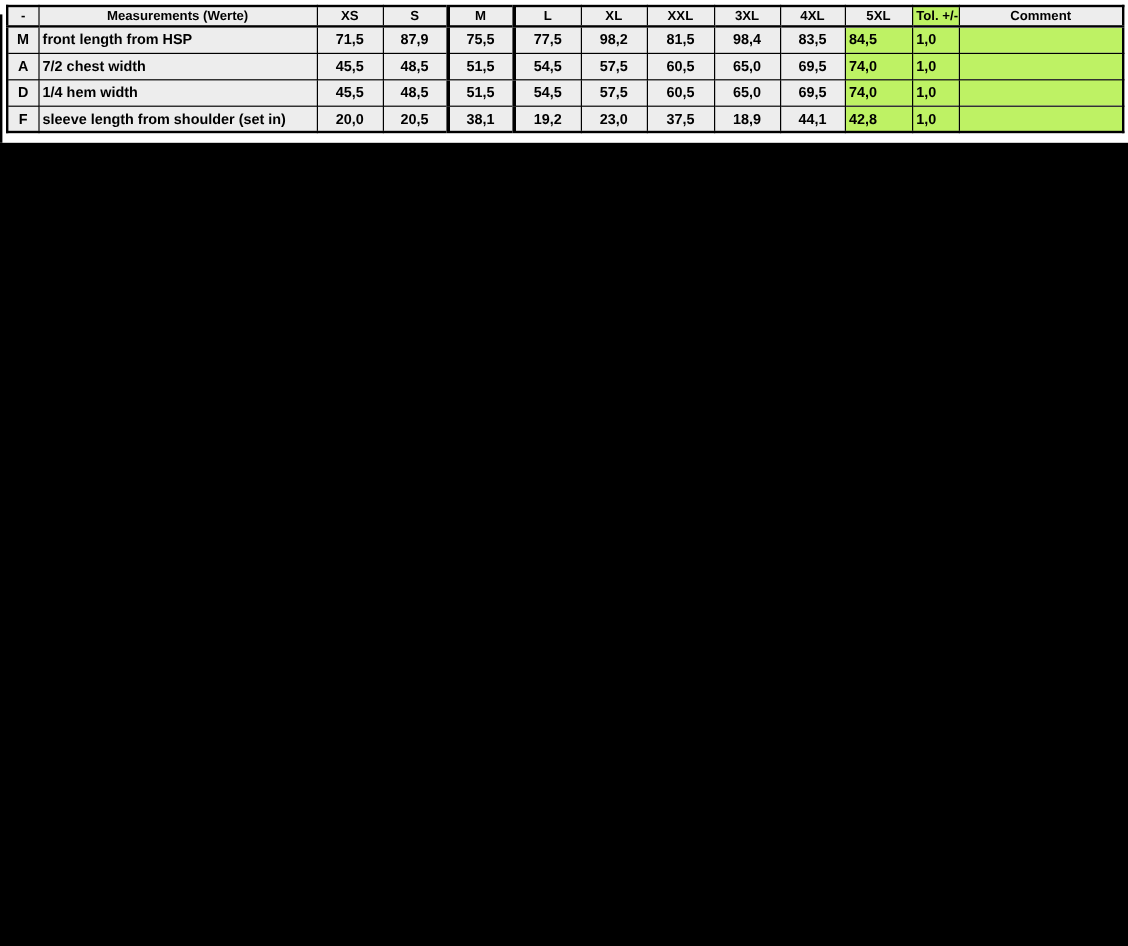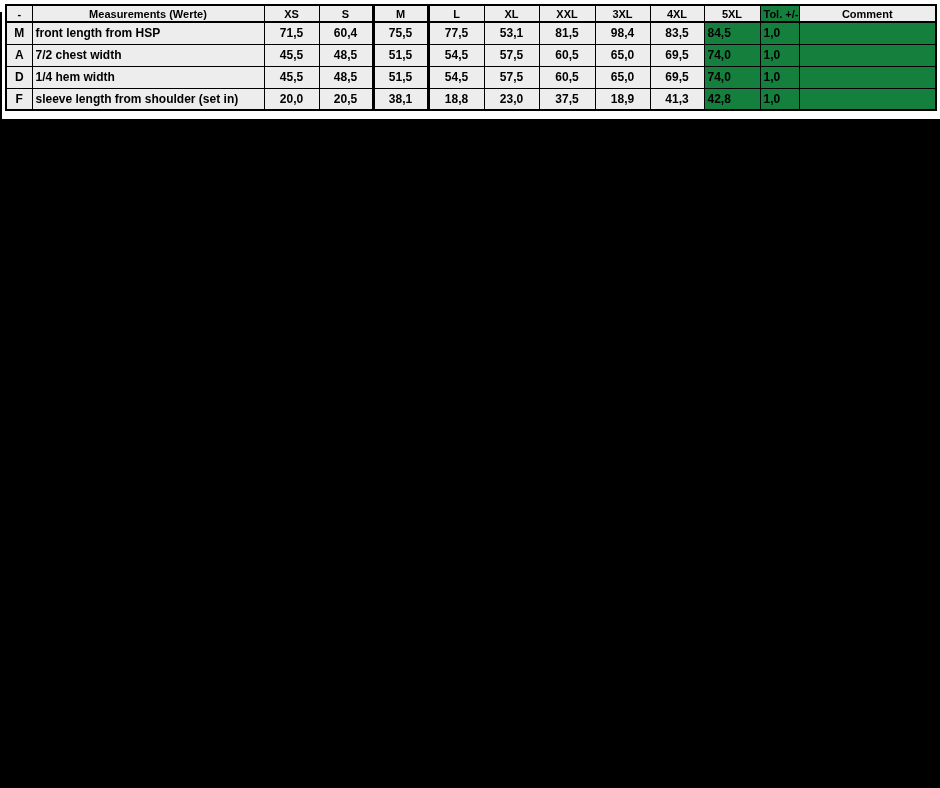"Tol. +/-" .w { background: #15803d -> #bef264 }
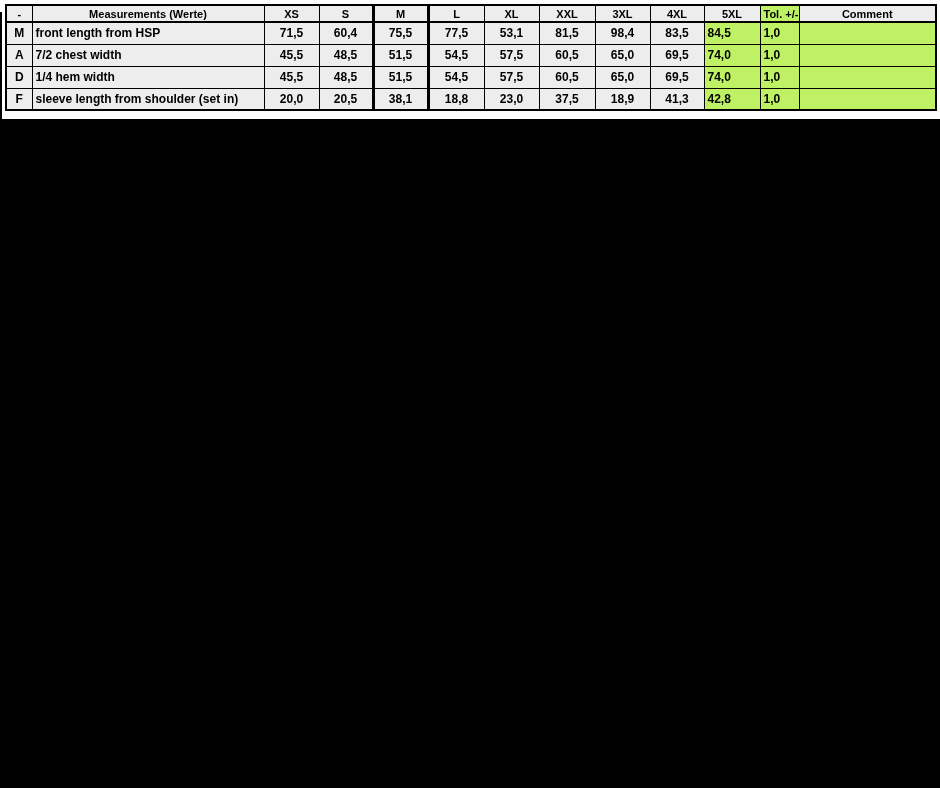"60,4" td.g { text: 60,4 -> 87,9 }
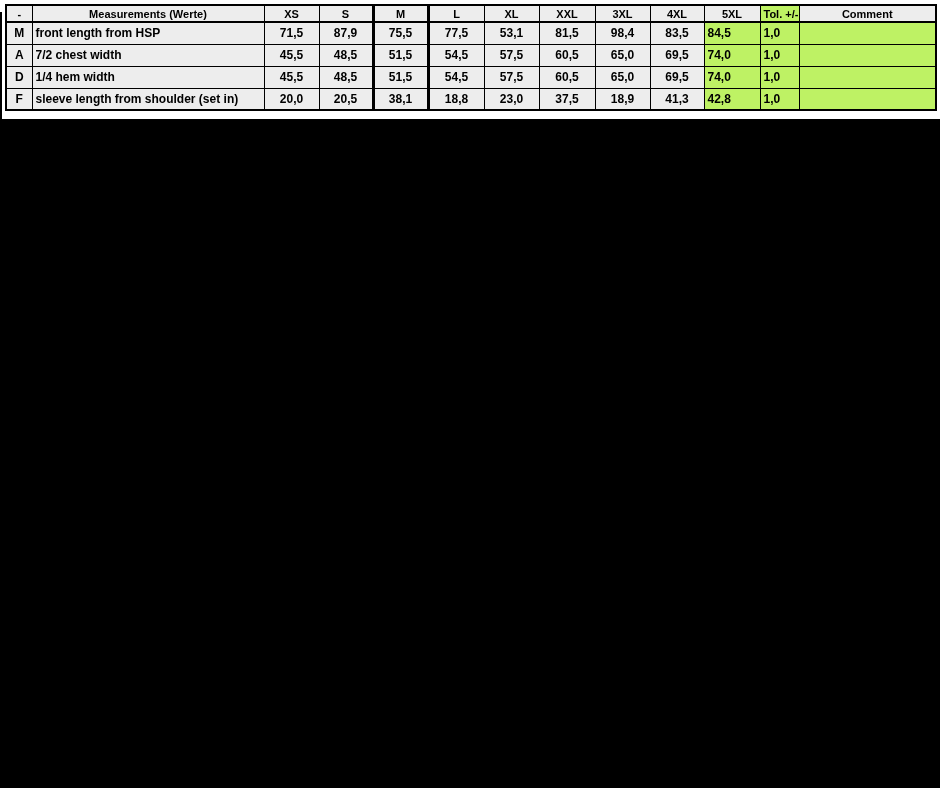"53,1" td.g { text: 53,1 -> 98,2 }
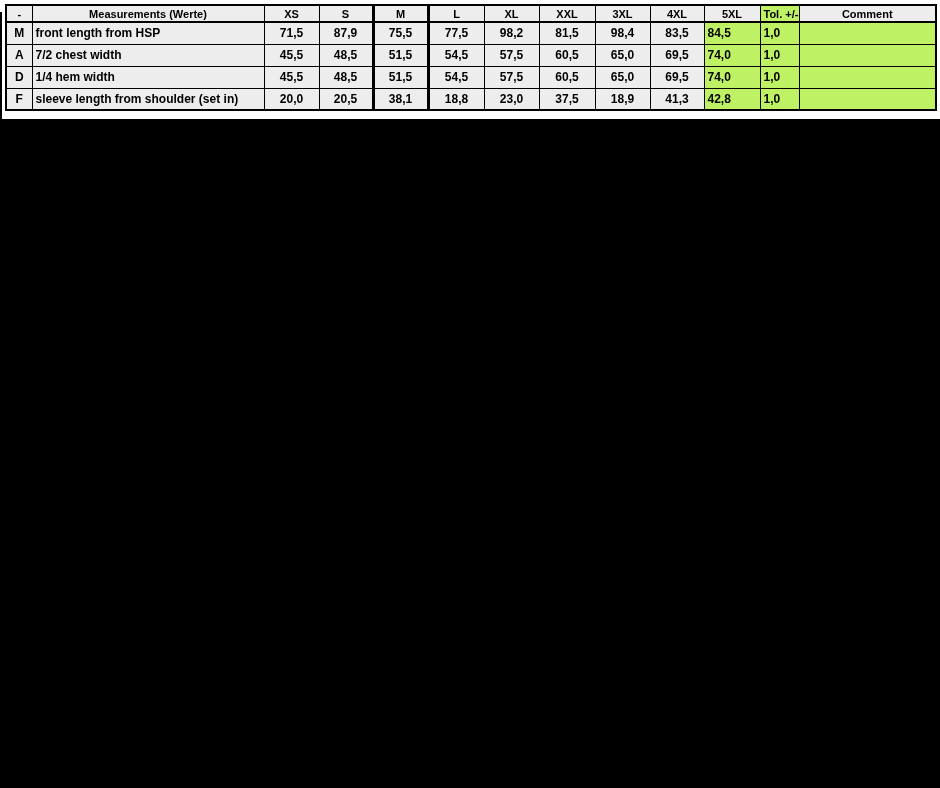"18,8" td.g { text: 18,8 -> 19,2 }
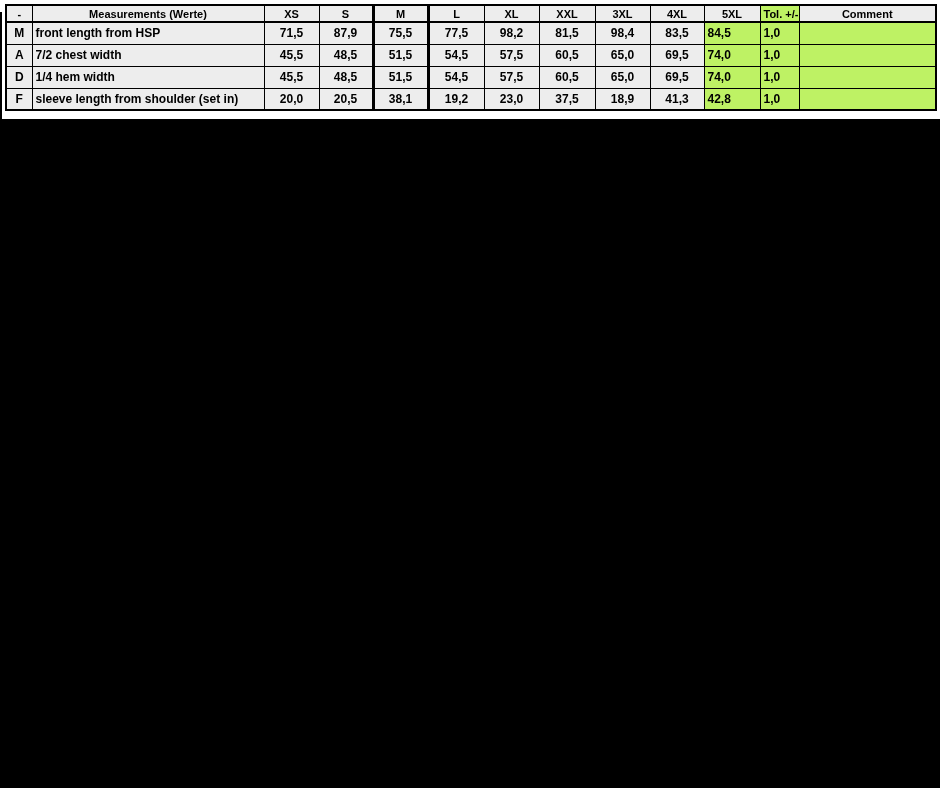"41,3" td.g { text: 41,3 -> 44,1 }
